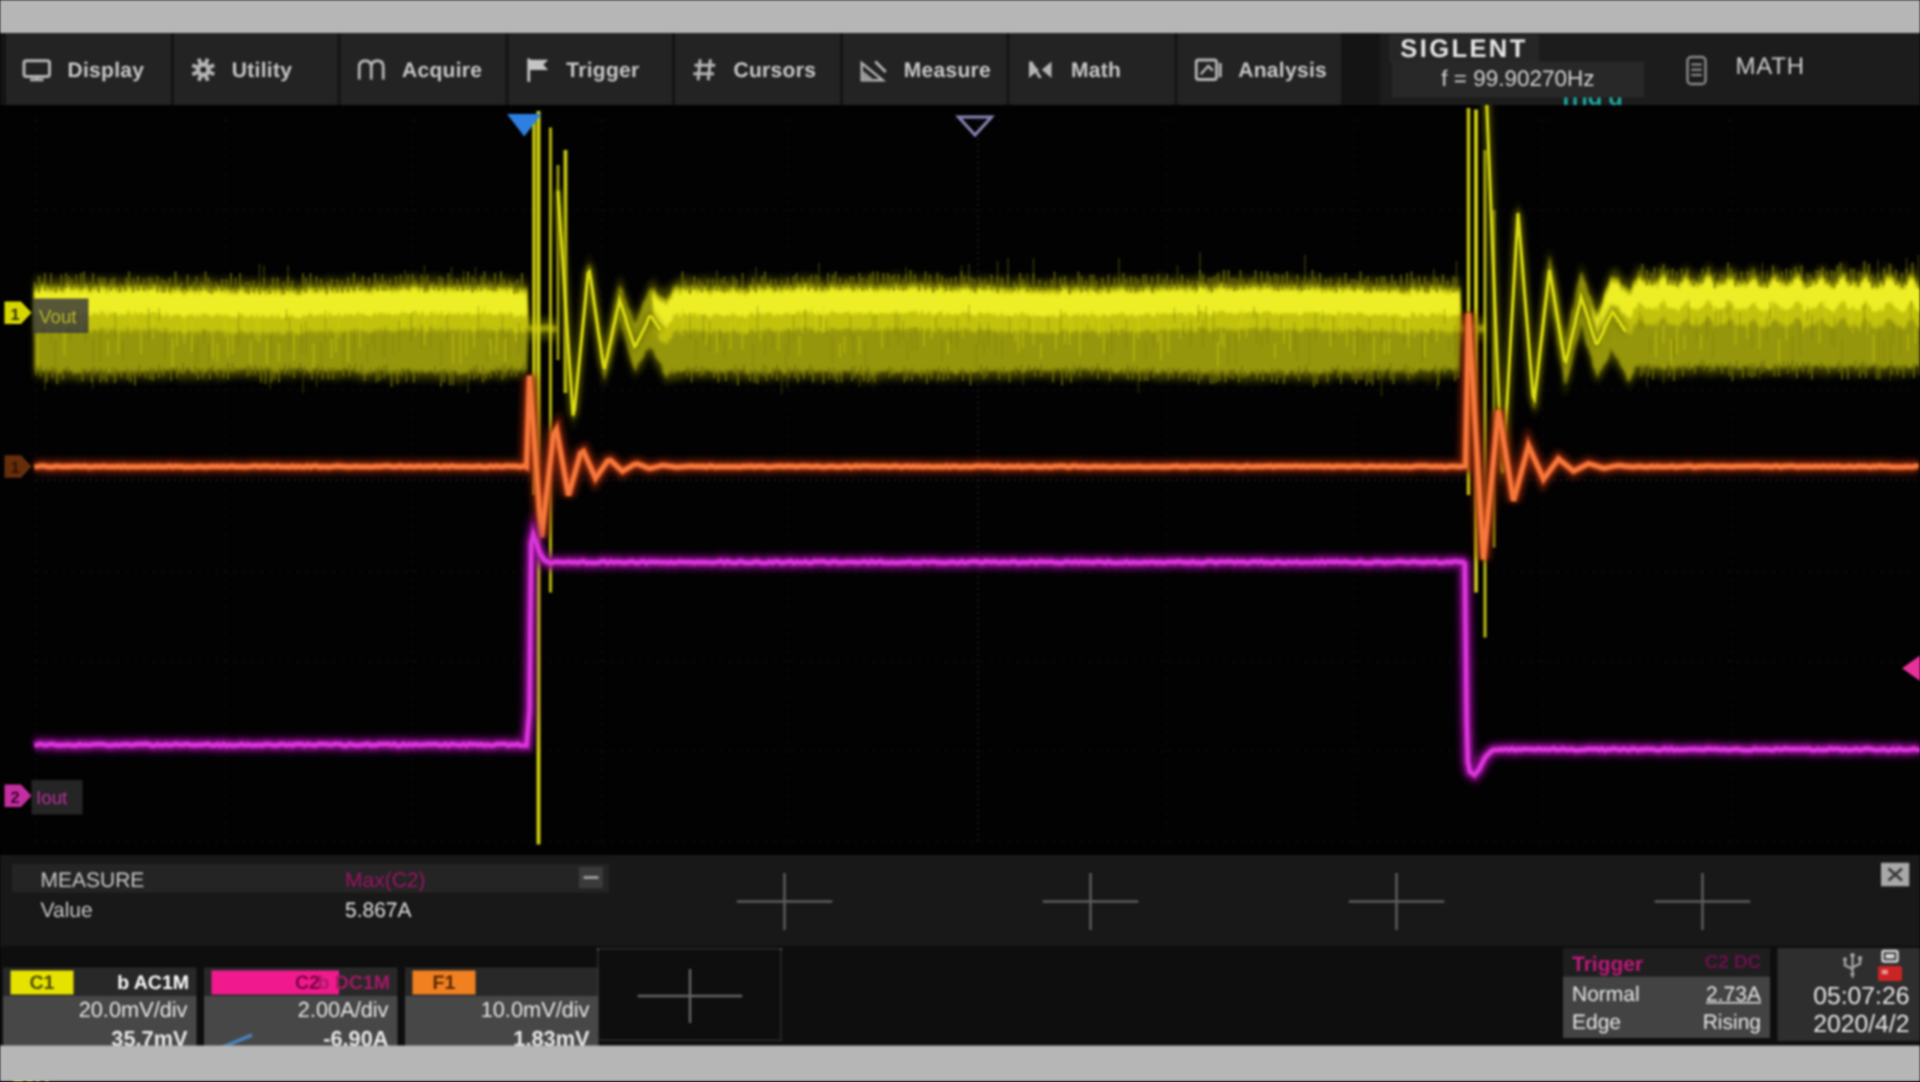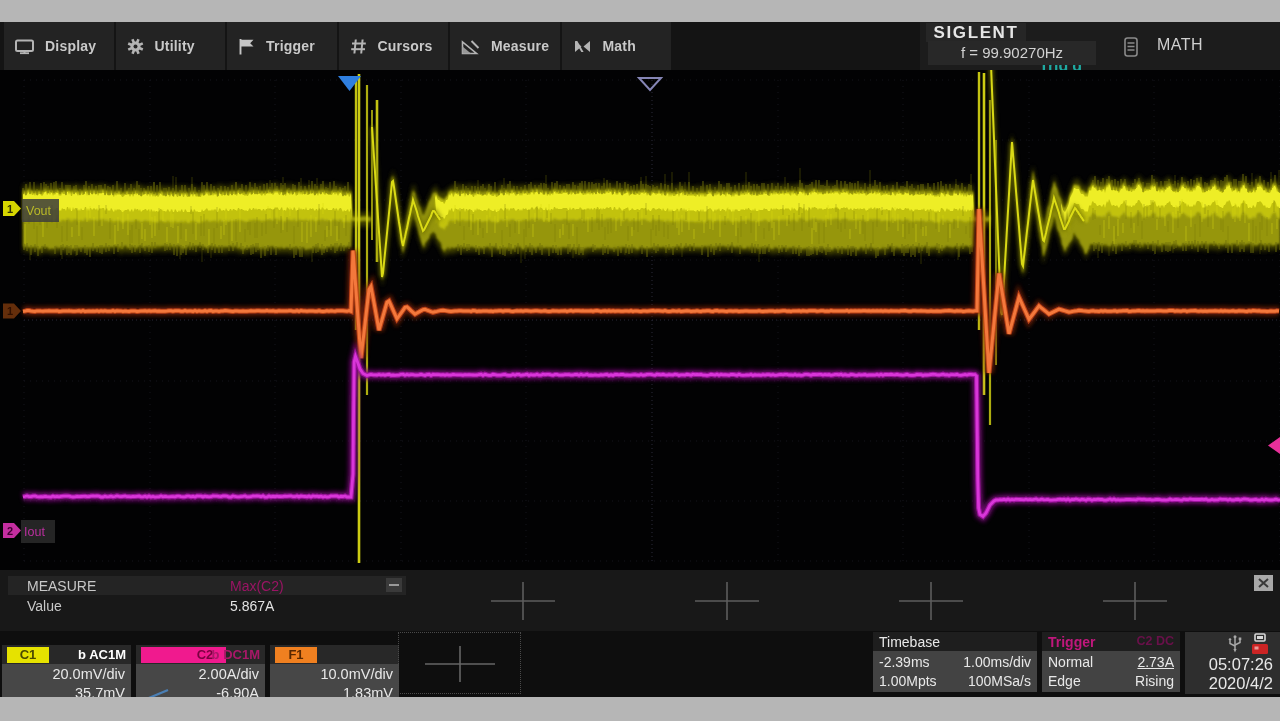"Acquire" div.mcell { html: none -> <div> <span> <svg> <path></path> </svg> </span> <span>Acquire</span> </div> }
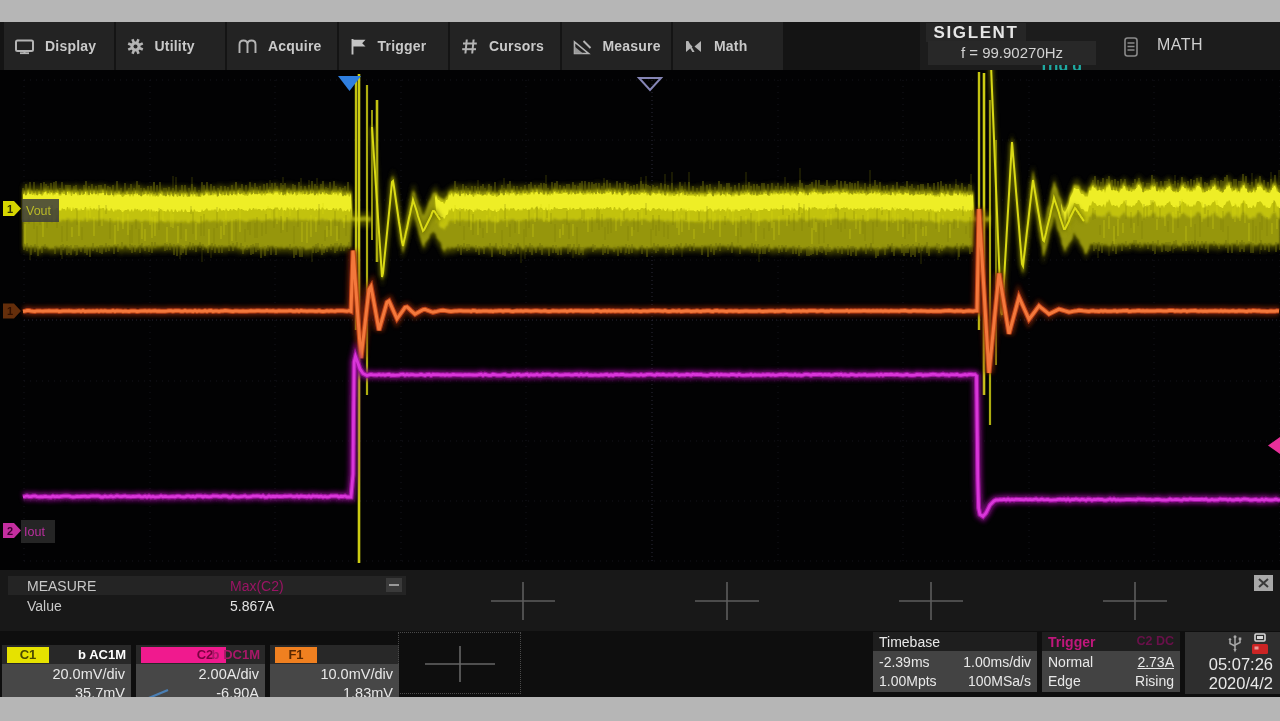"Analysis" div.mcell { html: none -> <div> <span> <svg> <rect></rect> <path></path> <path></path> </svg> </span> <span>Analysis</span> </div> }
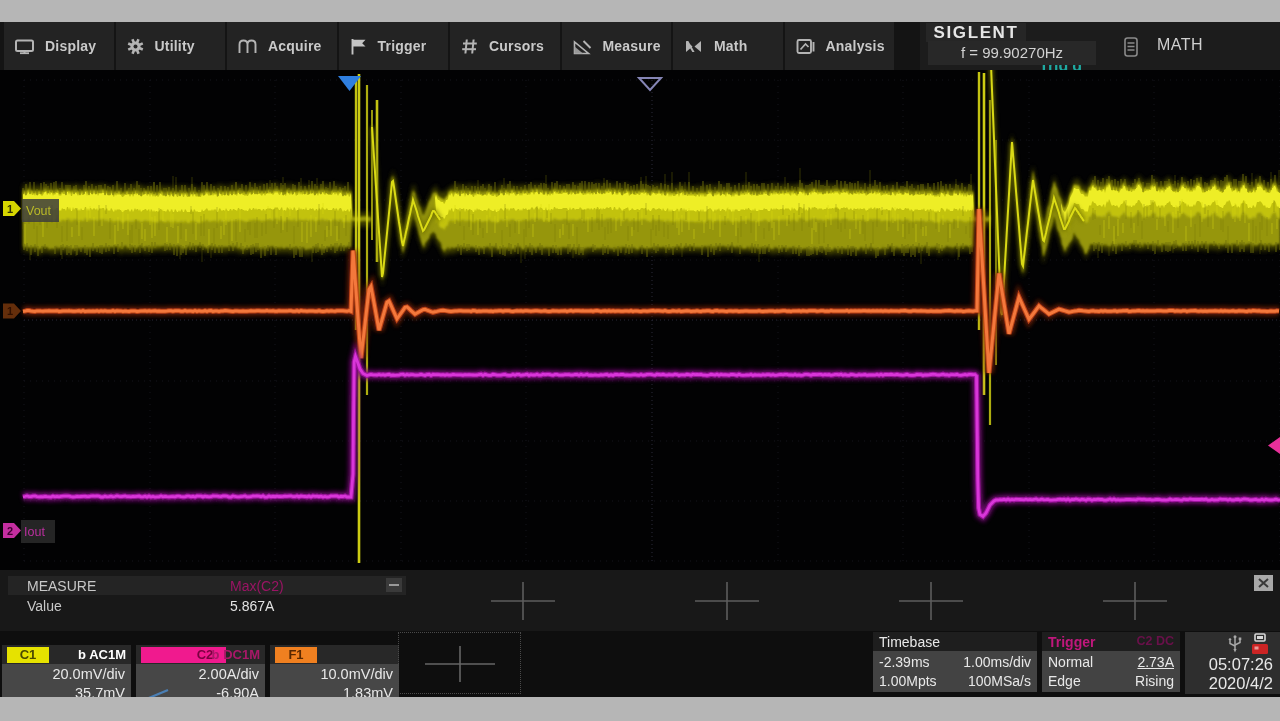"Timebase" div.infobox { html: <div> <div></div> <div></div> <span>Timebase</span> <span>-2.39ms</span> <span>1.00ms/div</span> <span>1.00Mpts</span> <span>100MSa/s</span> </div> -> none }
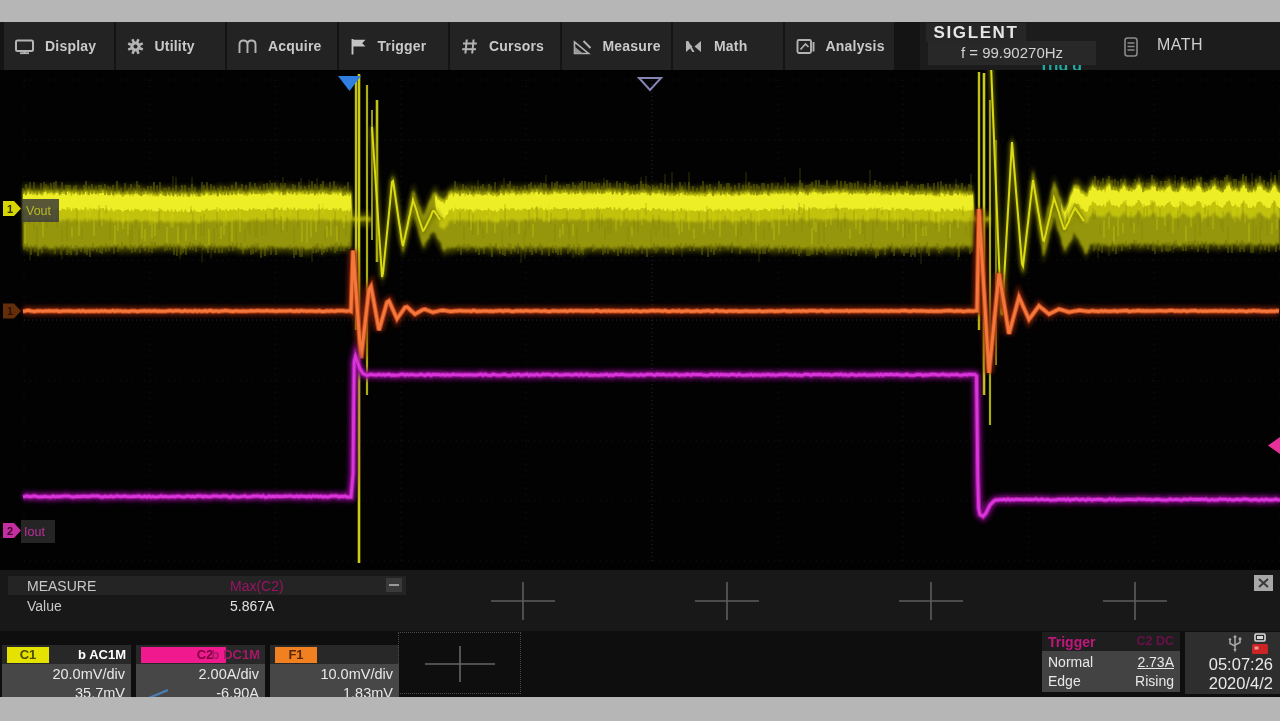"35.7mV" .v2 { font-weight: none -> bold }
